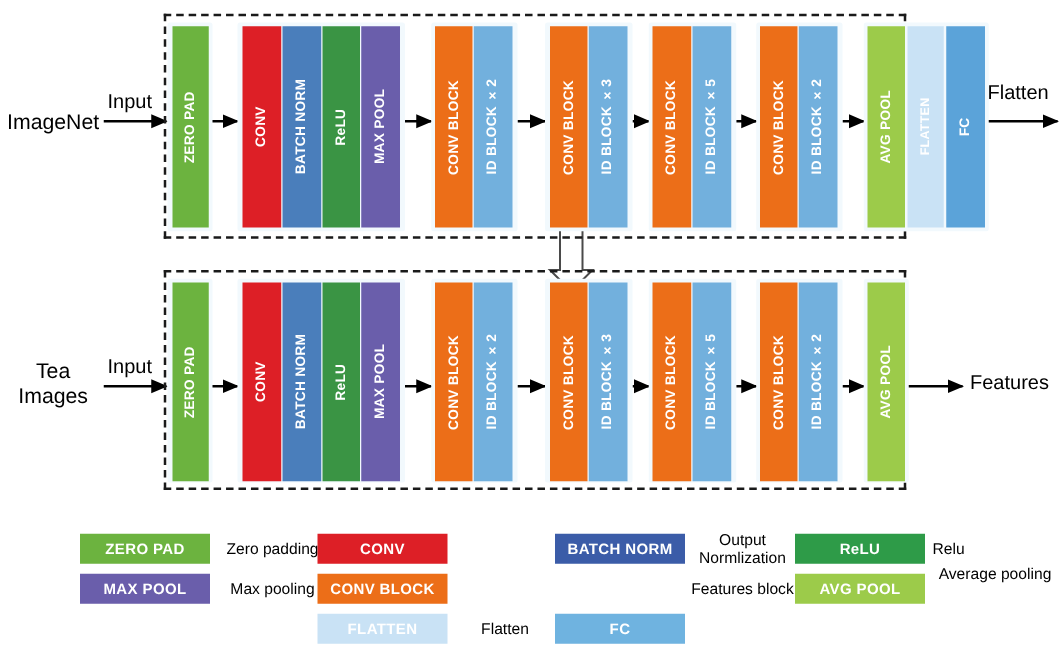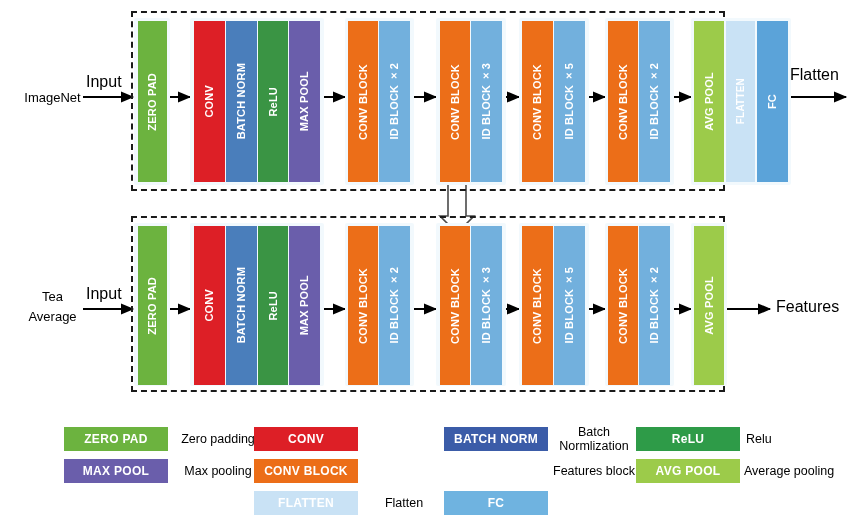"ImageNet" .side-label { font-size: 13px -> 17px; margin-left: 10px -> none }
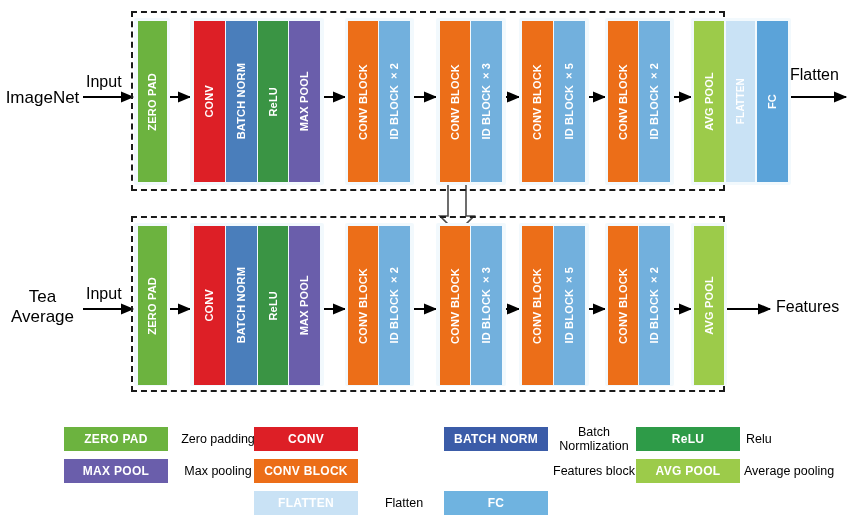"Average" div { text: Average -> Images }
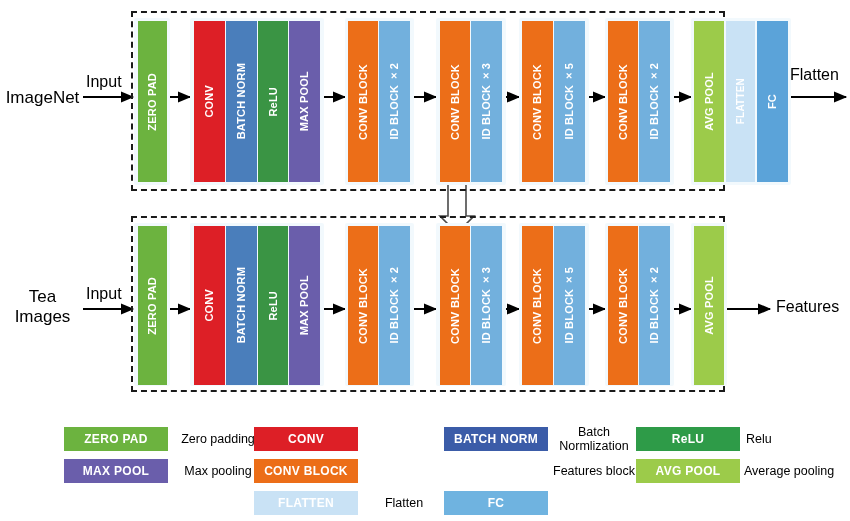"Batch Normlization" div.lg-tx { text: Batch -> Output }
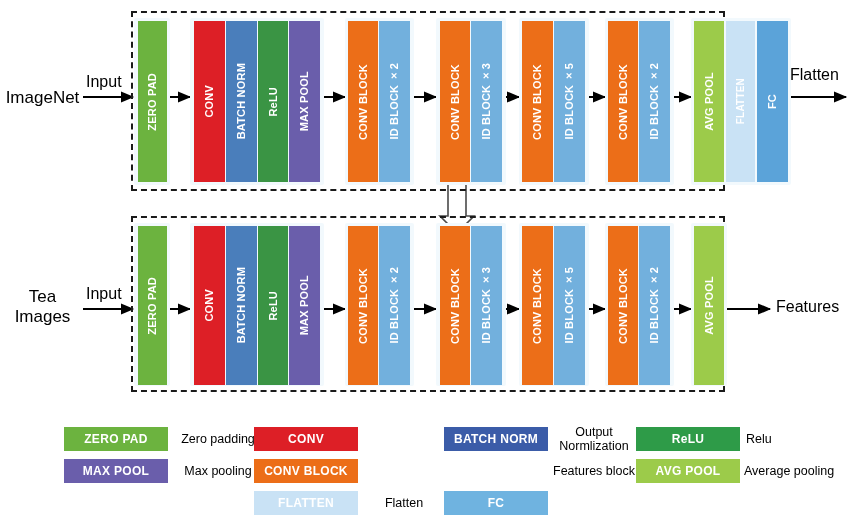"Average pooling" div.lg-tx { text-align: left -> center; top: 49px -> 37px }
